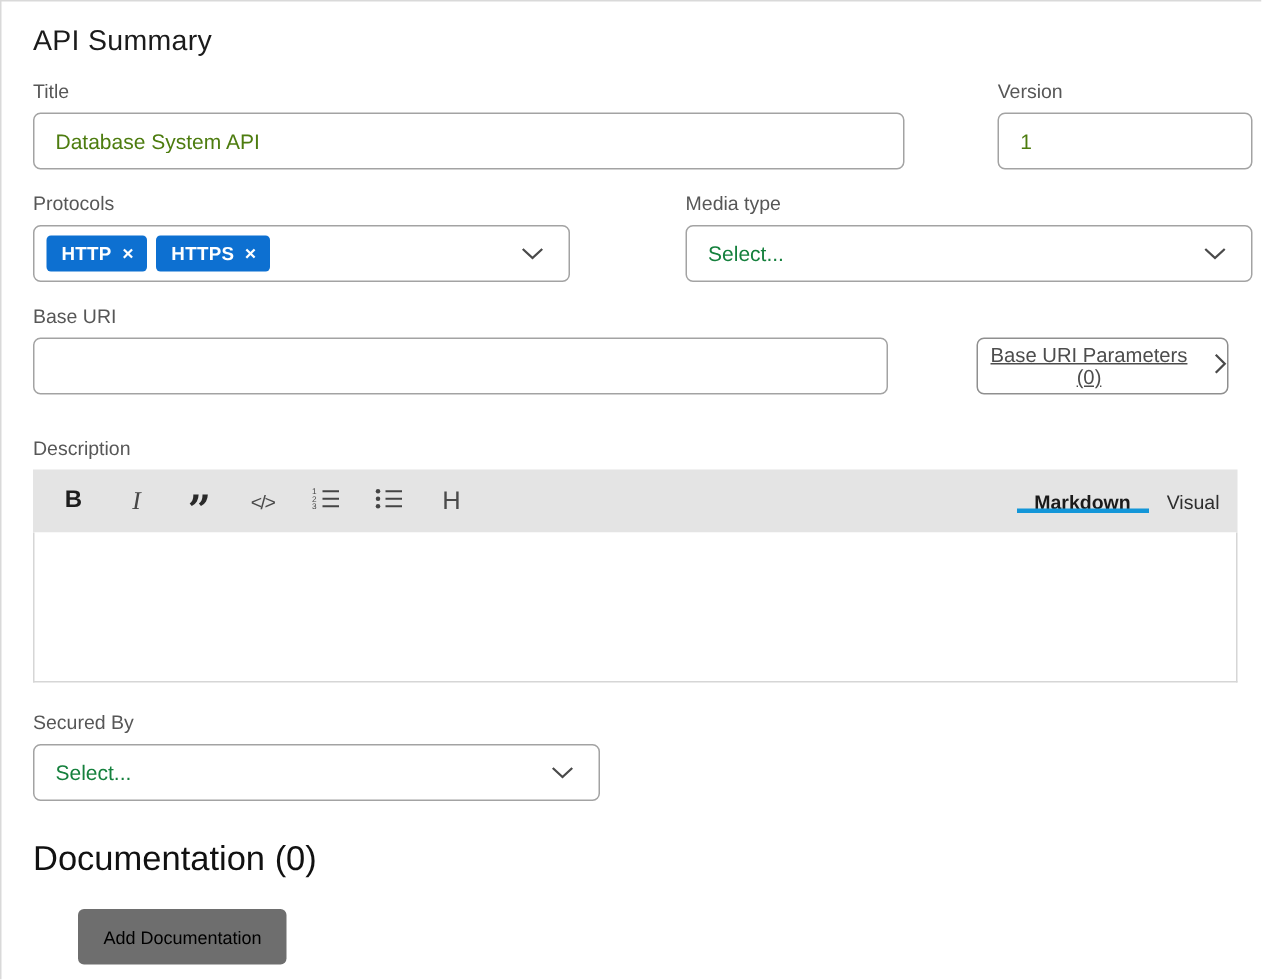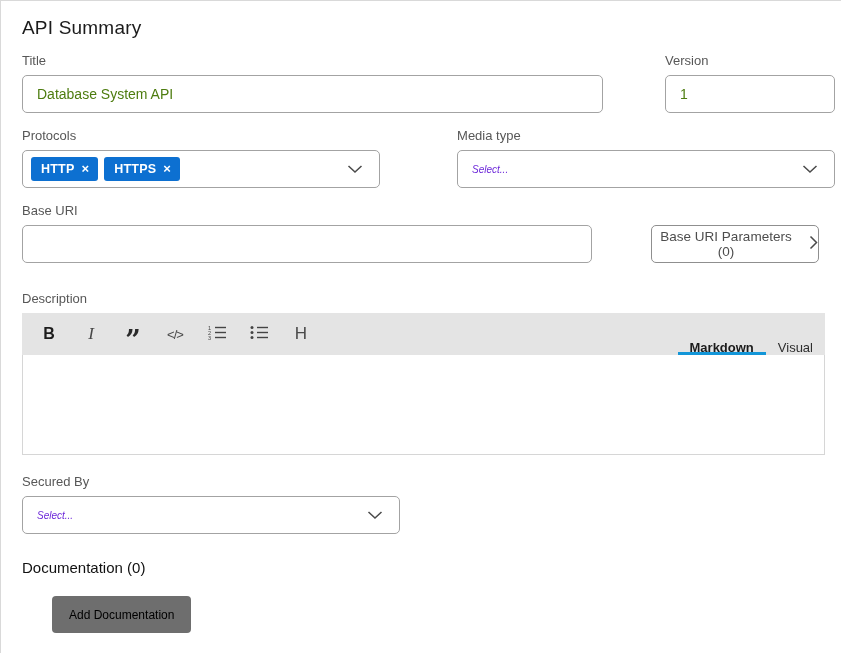"Select..." .selectbox .placeholder { color: #6d28d9 -> #15803d; font-size: 10px -> 14px; font-style: italic -> none }
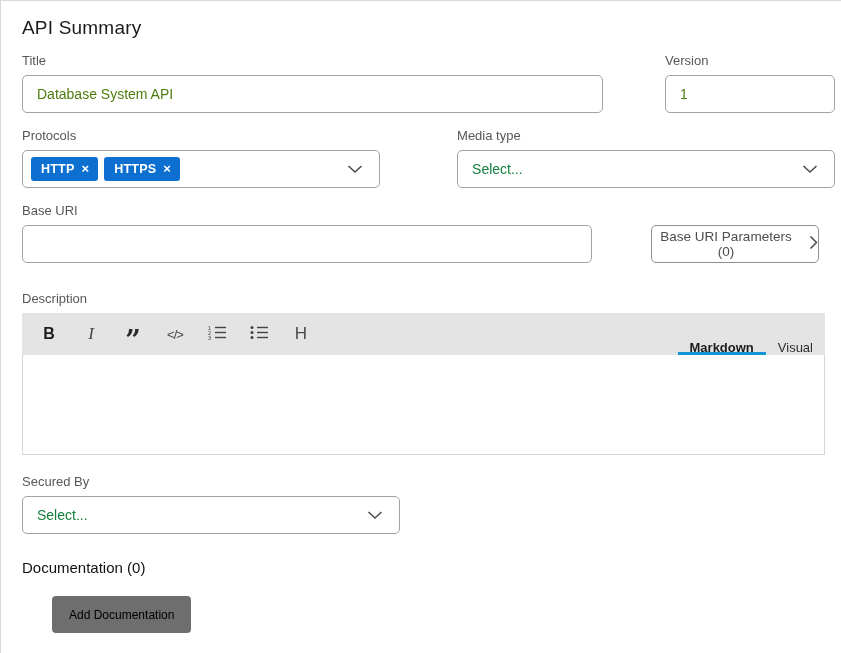"Base URI Parameters (0)" .w-baseuri-btn { text-decoration: none -> underline }
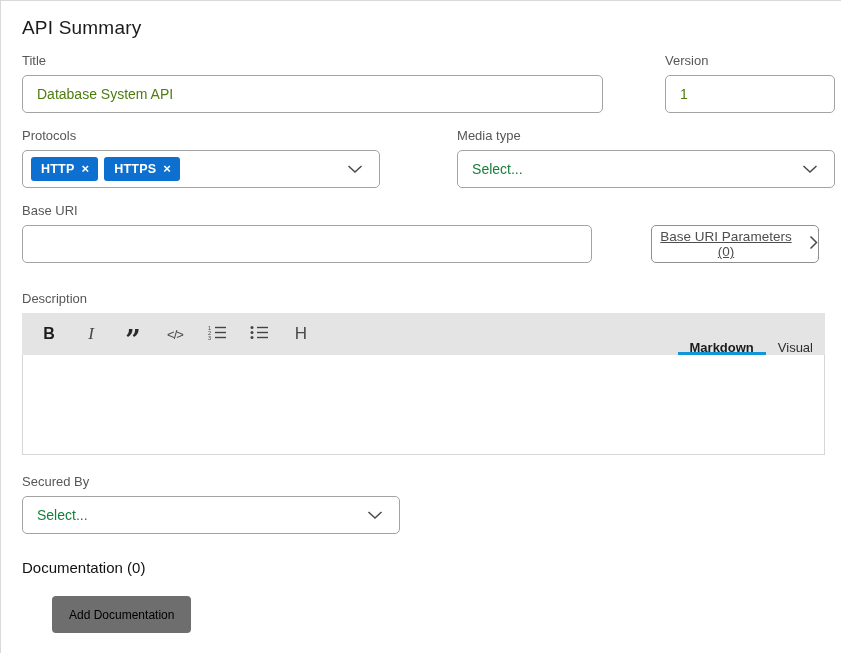"Markdown" .editor-tabs { align-items: flex-end -> center }
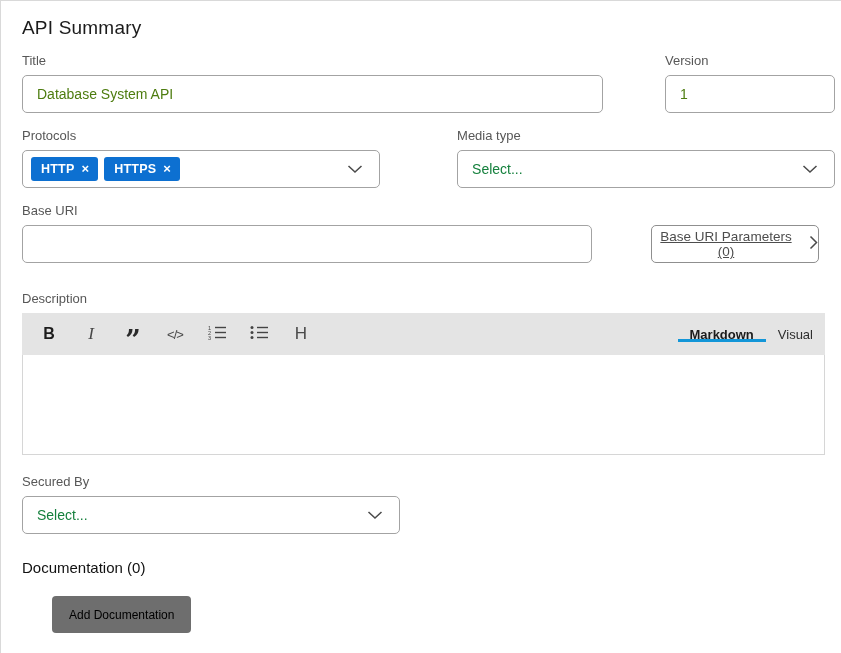"Documentation (0)" .doc-heading { font-size: 15px -> 23px }
